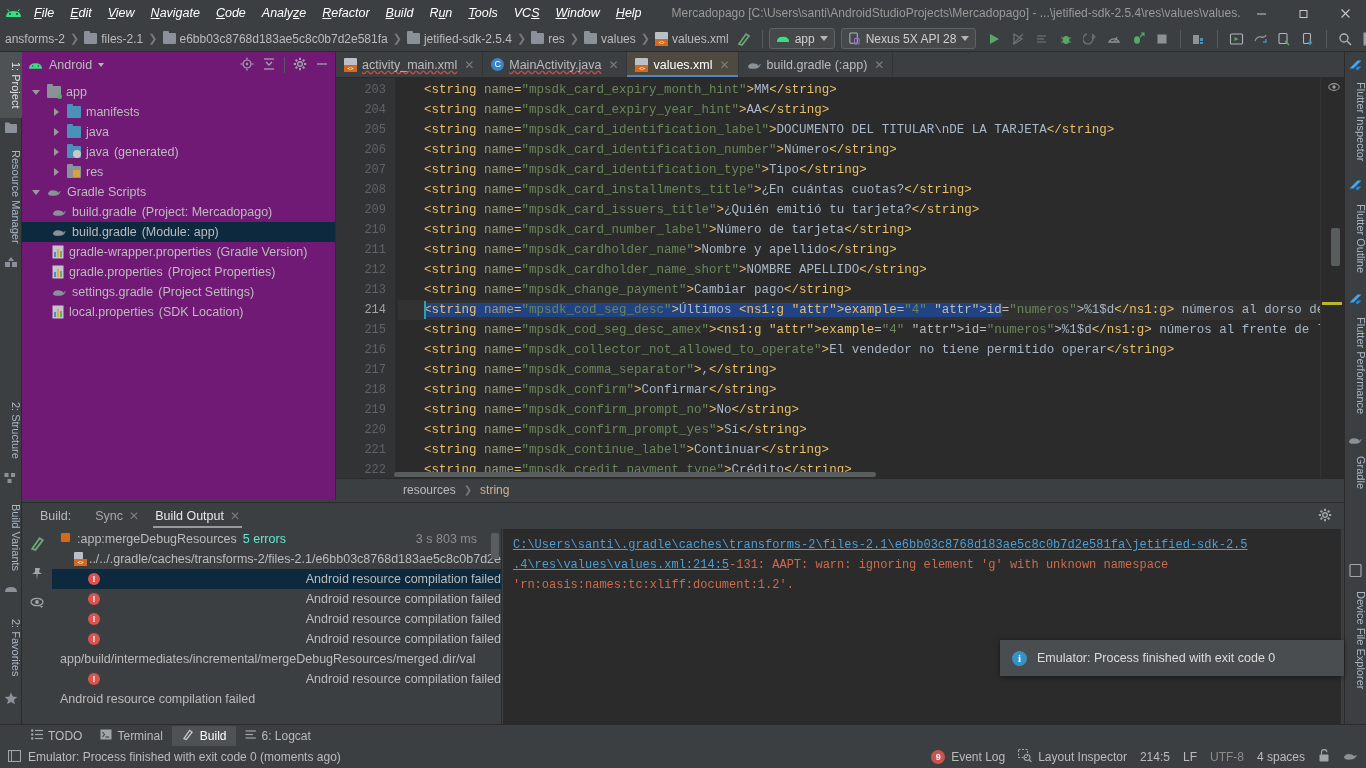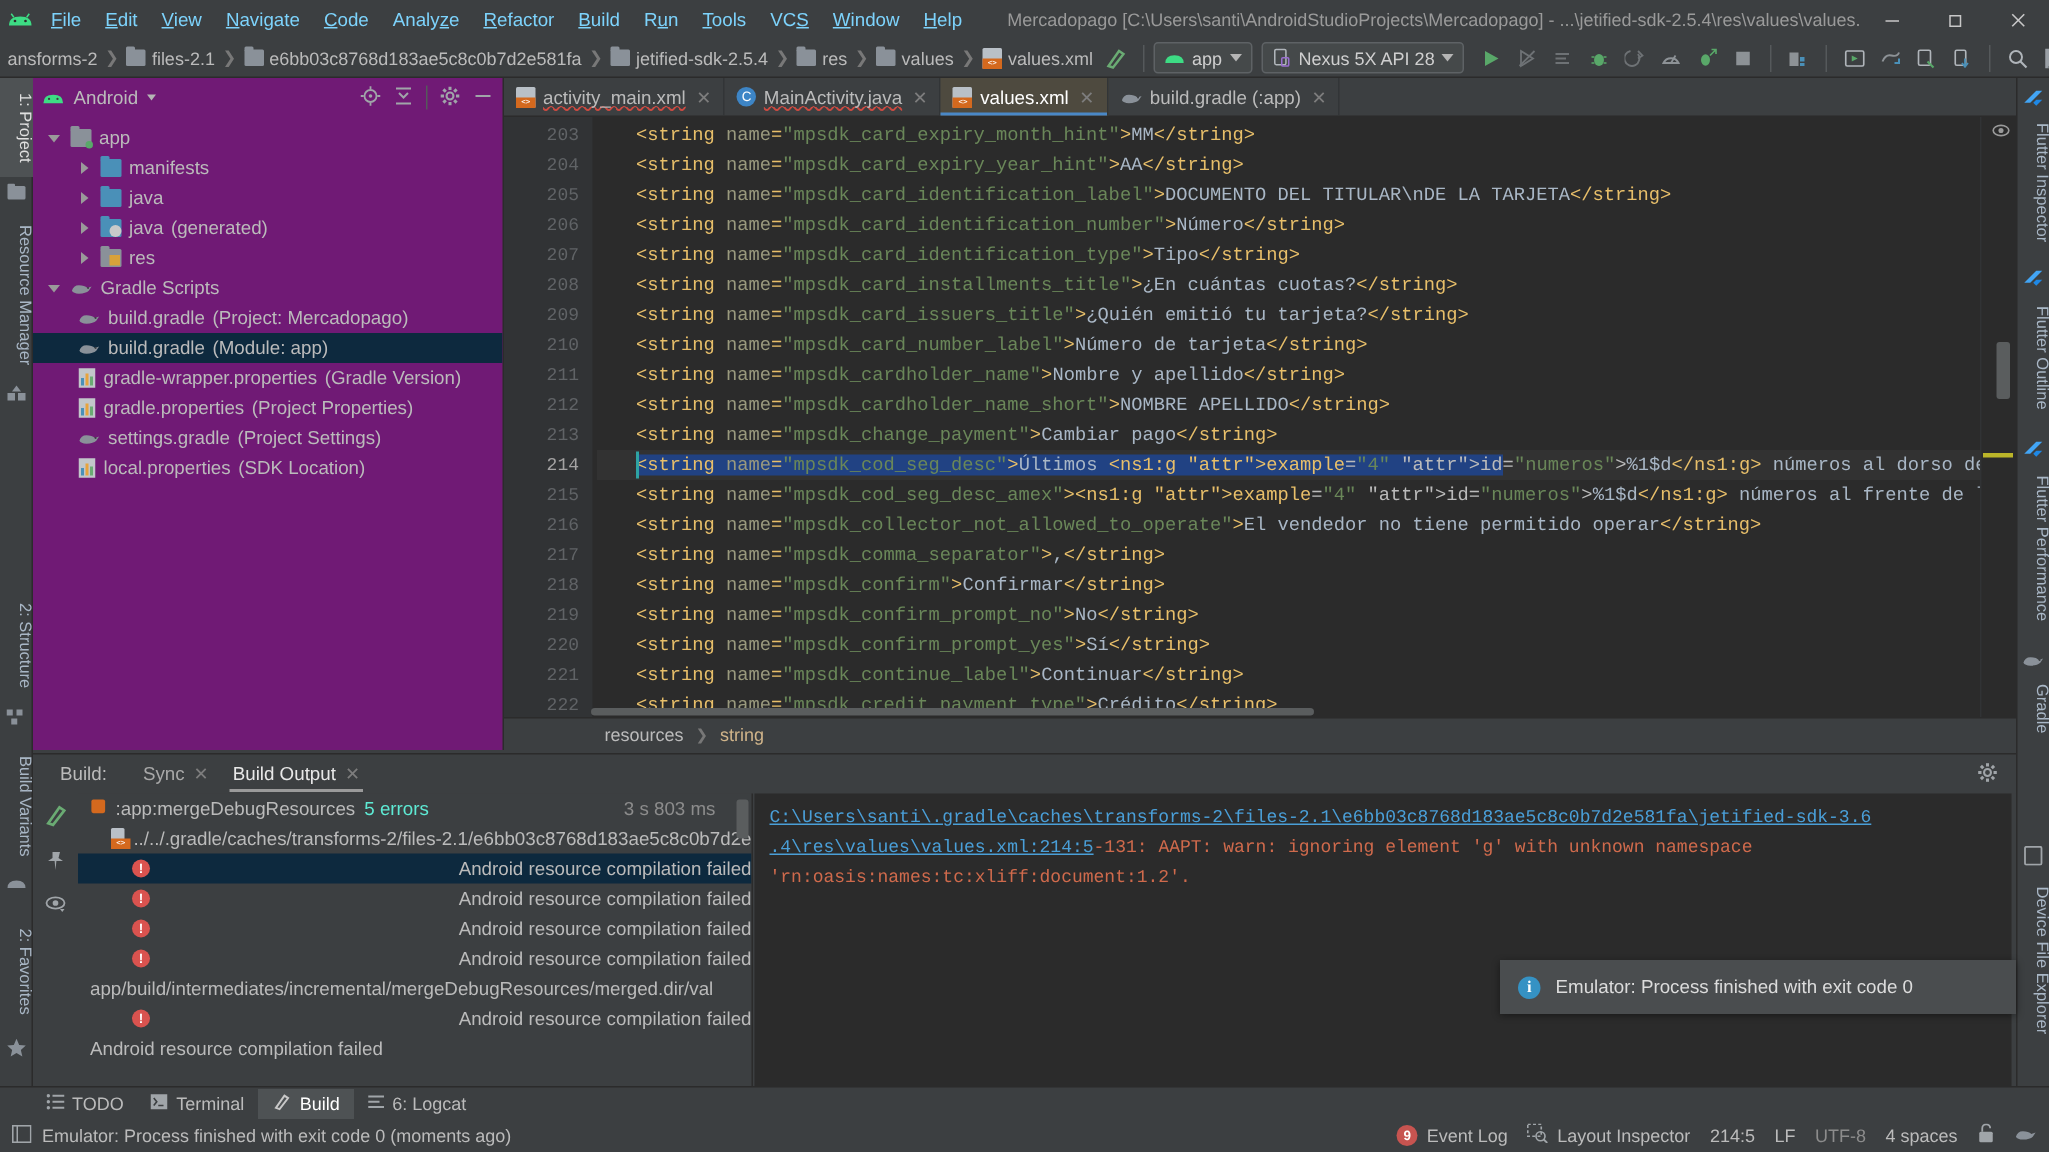"File" .menu-item { color: #7dd3fc -> #ffffff; font-style: none -> italic }
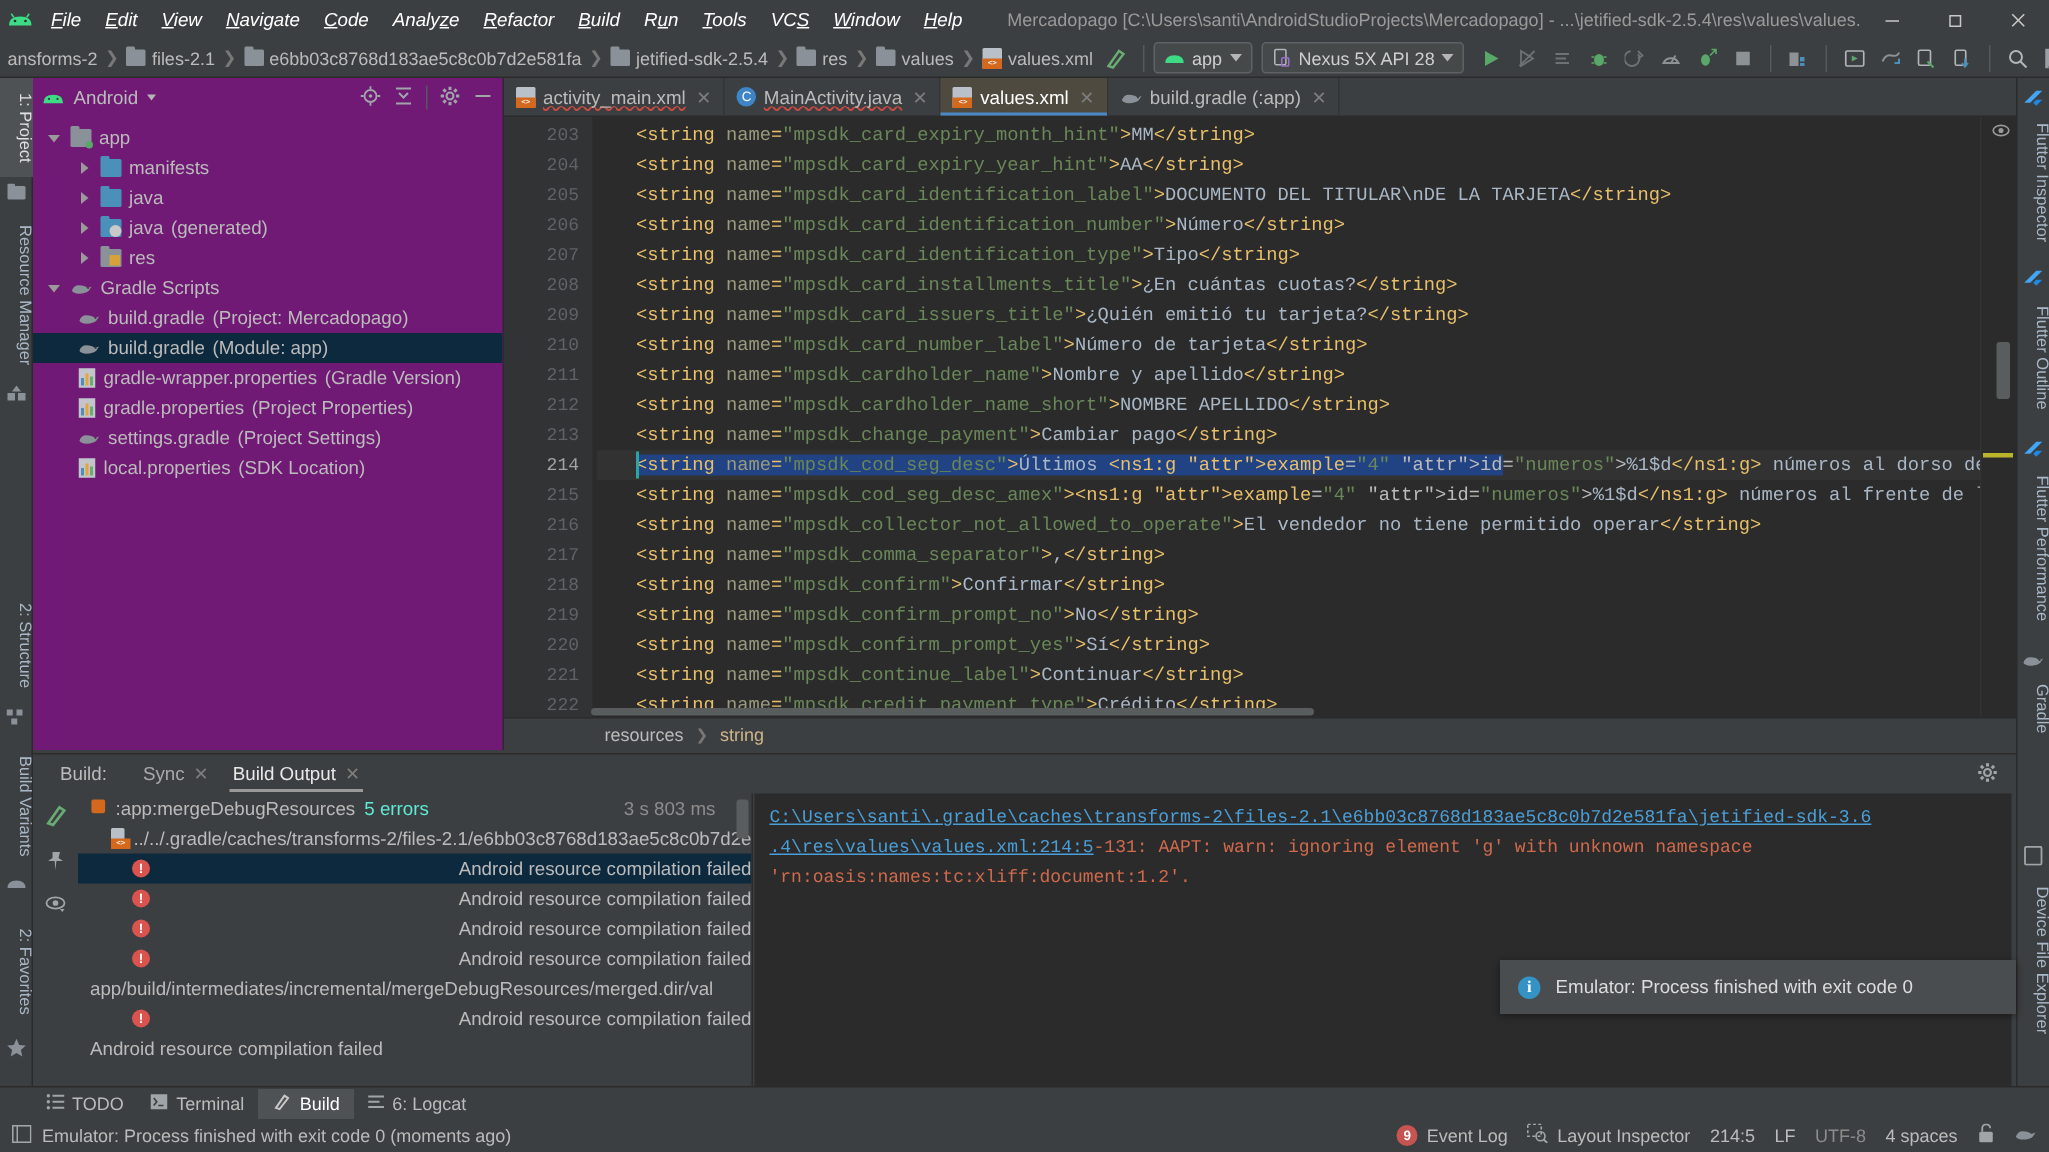"C:\Users\santi\.gradle\caches\transforms" span.lnk { text: jetified-sdk-3.6 -> jetified-sdk-2.5 }
